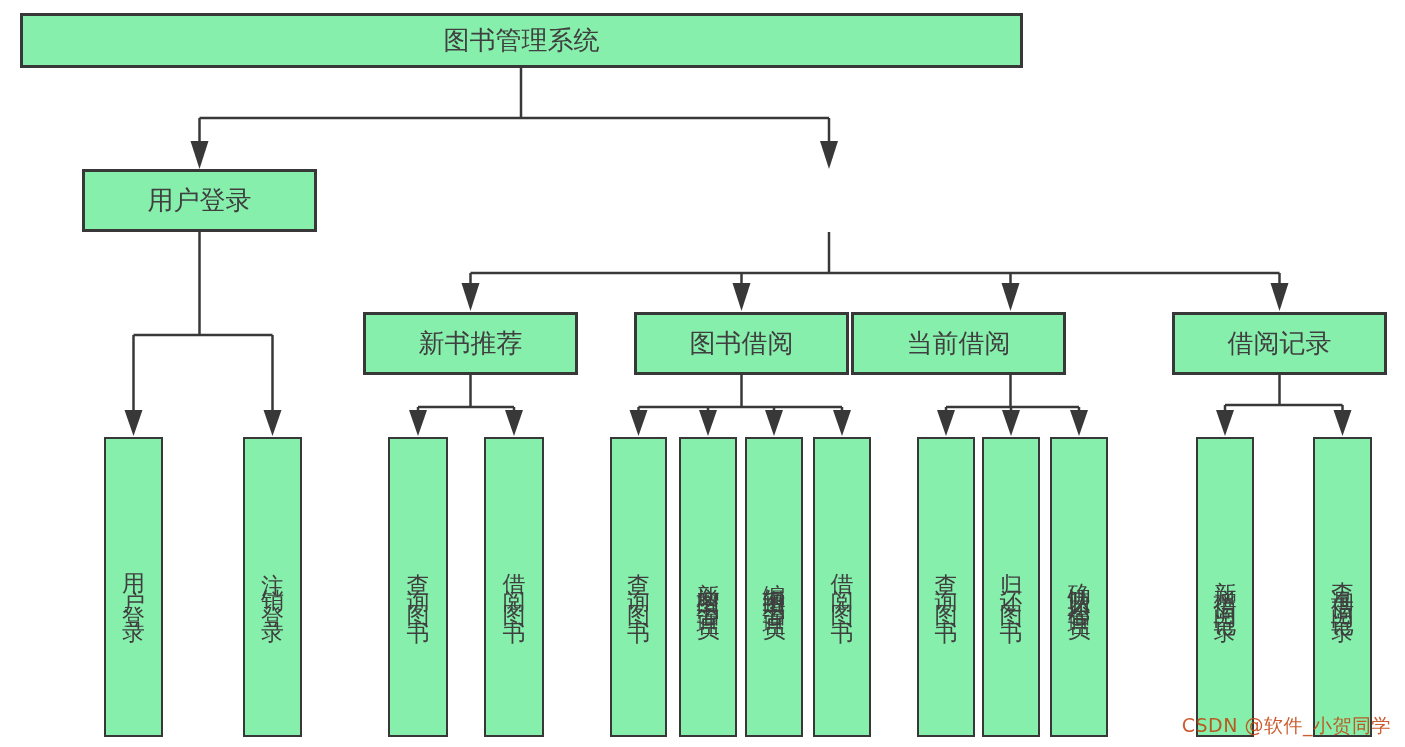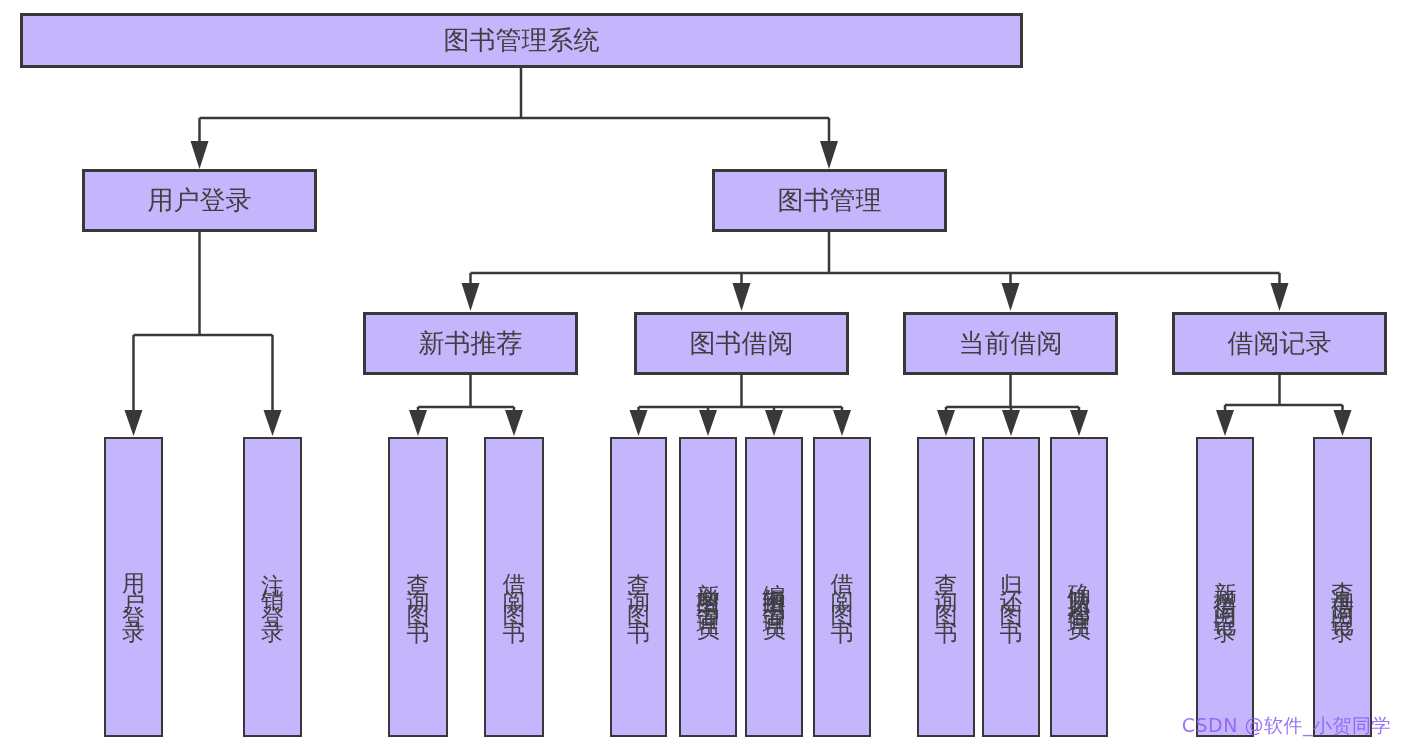"图书管理系统" .node { background: #c4b5fd -> #86efac }
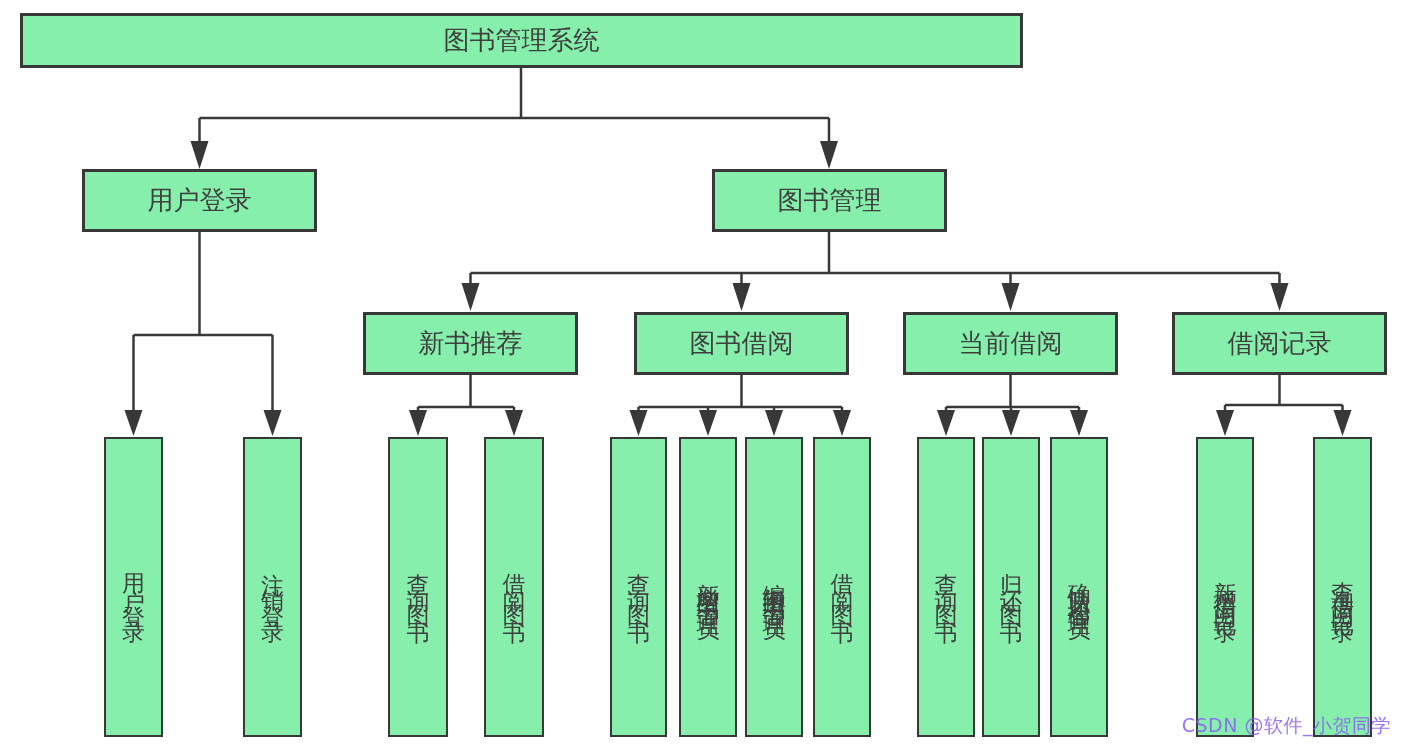"图书管理" div.node { html: <div> <span>图书管理</span> </div> -> none }
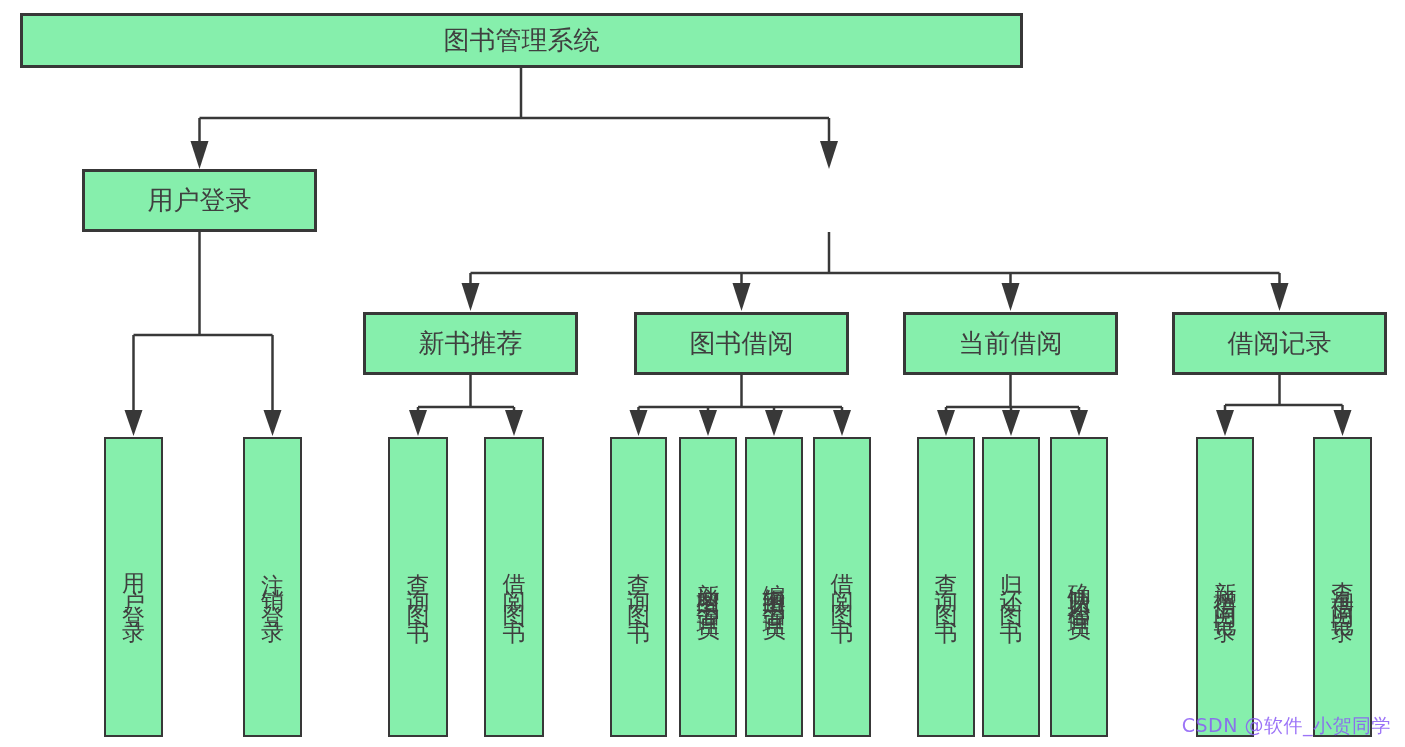"当前借阅" div.node { left: 903px -> 851px }
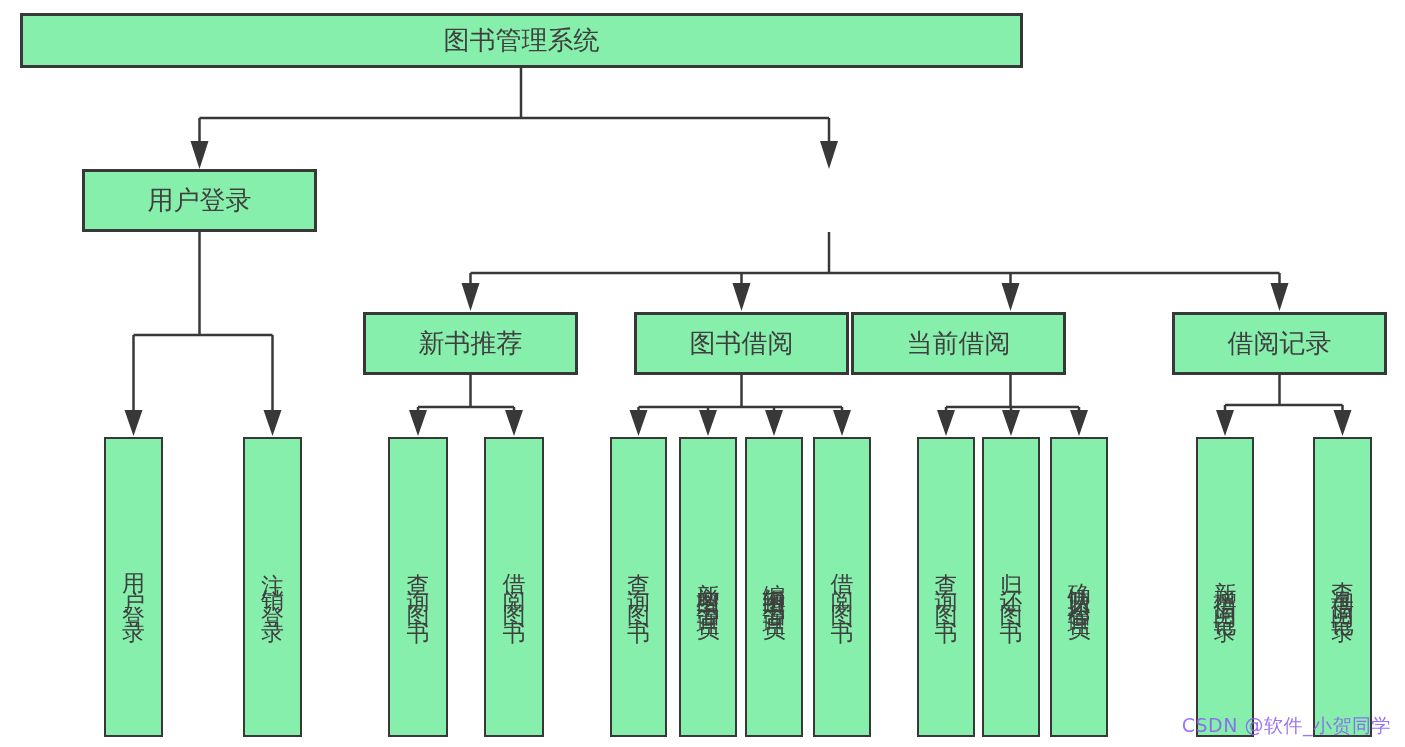"CSDN @软件_小贺同学" .watermark { color: #8b5cf6 -> #c2410c }
